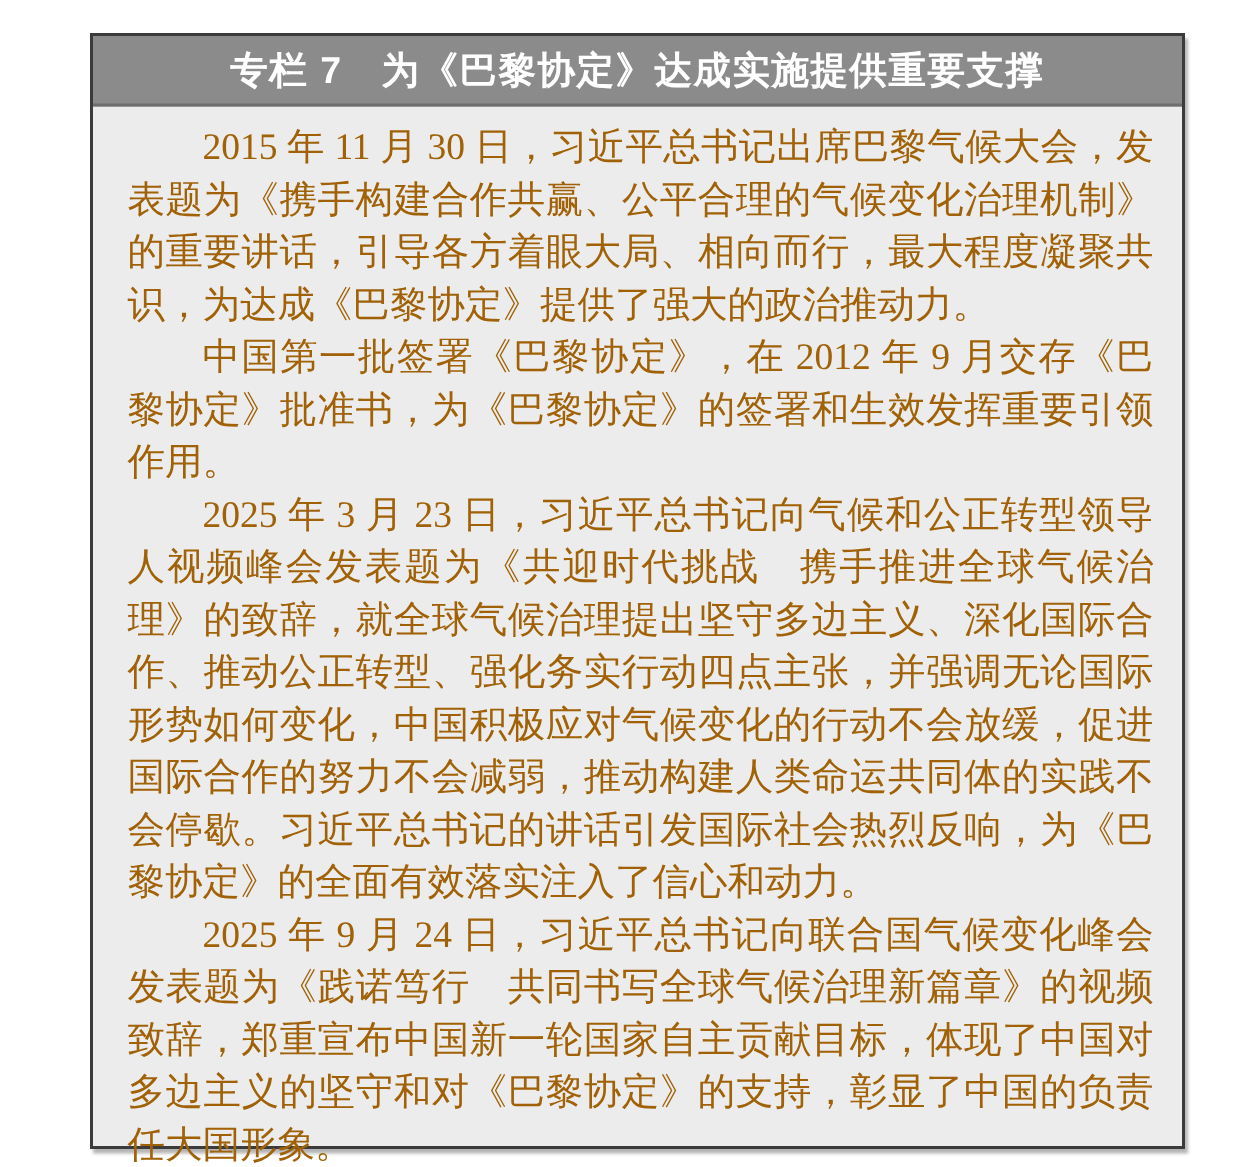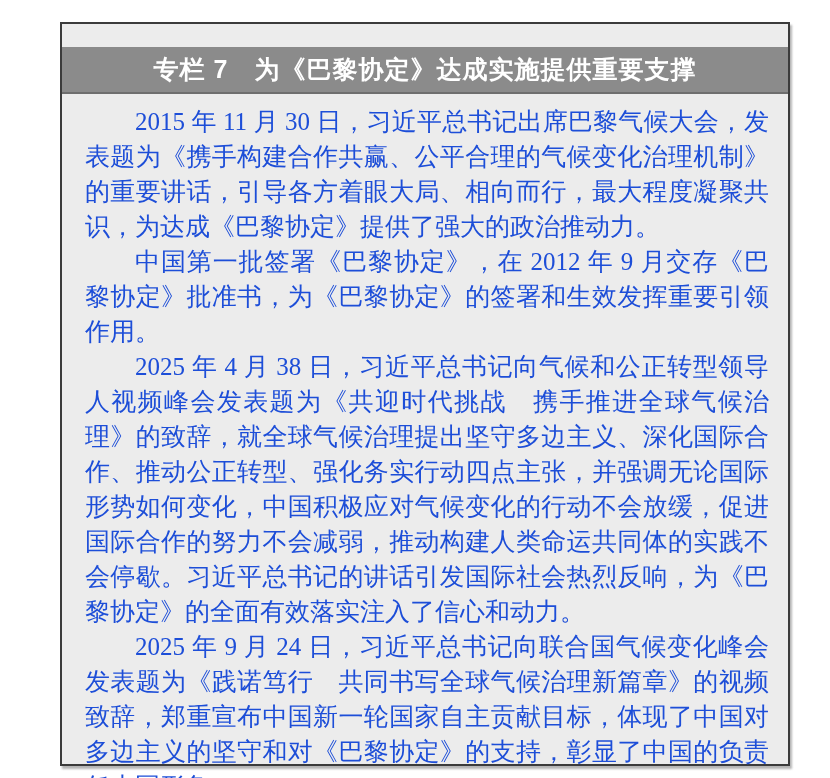"专栏 7 为《巴黎协定》达成实施提供重要支撑" .panel-header { margin-top: 23px -> none }
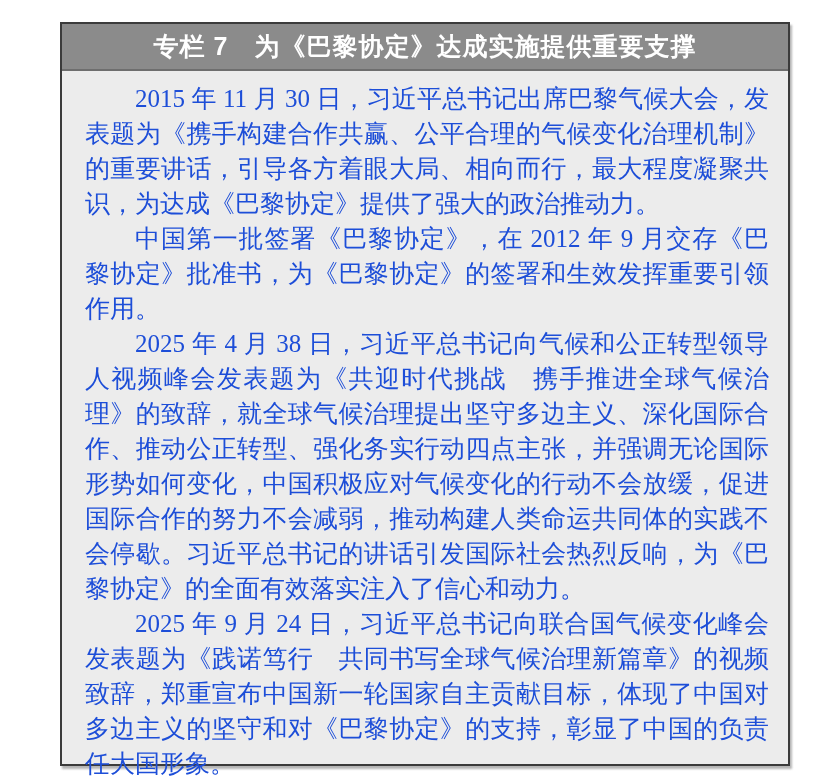"2015 年 11 月 30" .panel-body p { color: #1d4ed8 -> #a16207 }
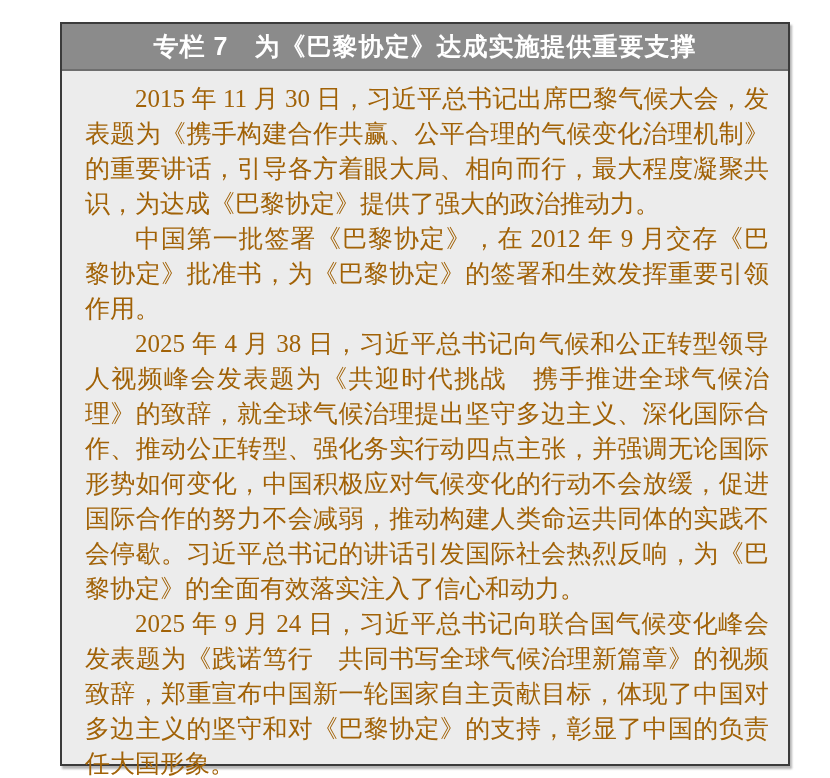"2025 年 4 月 38" p { text: 4 月 38 -> 3 月 23 }
